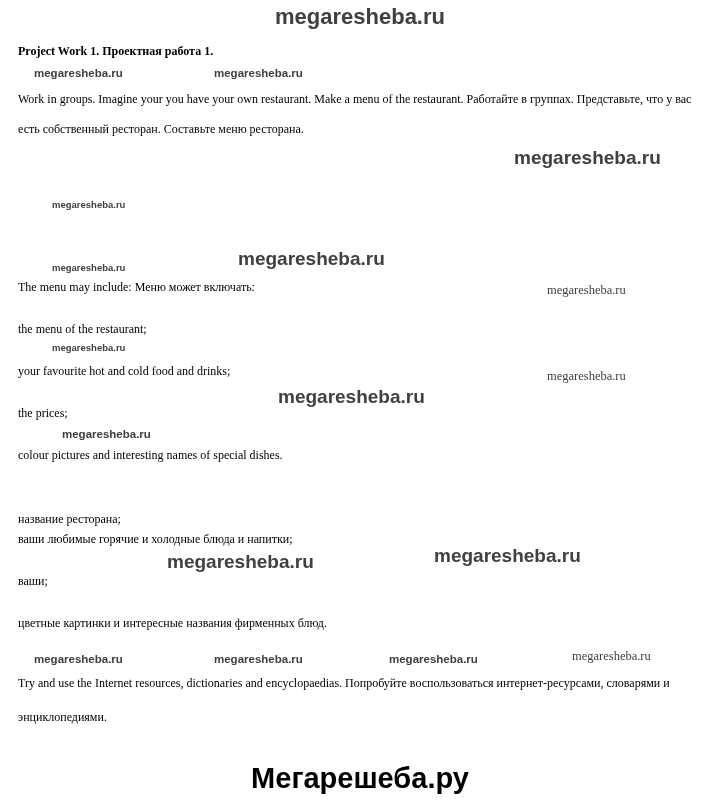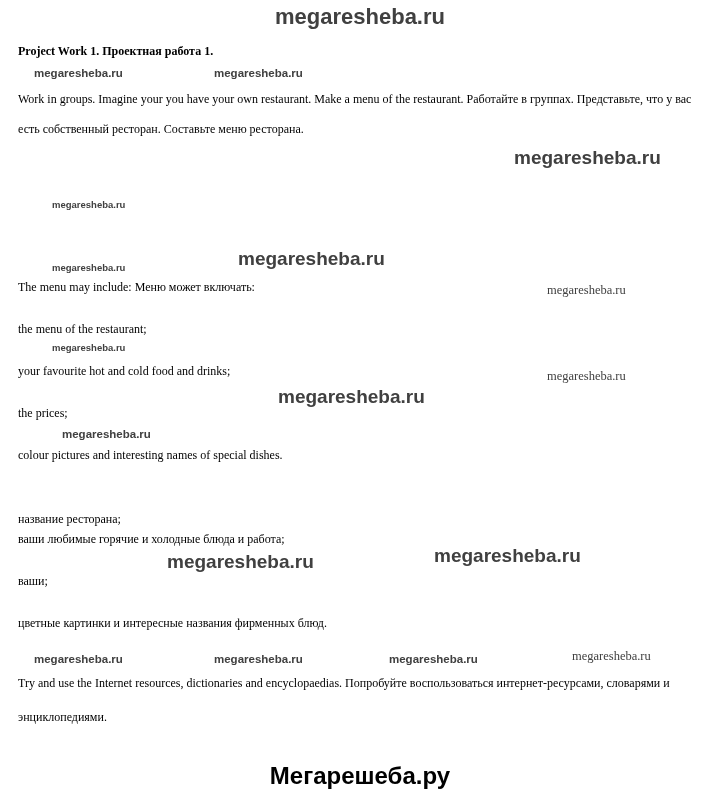"ваши любимые горячие и холодные" div.txt { text: работа -> напитки }
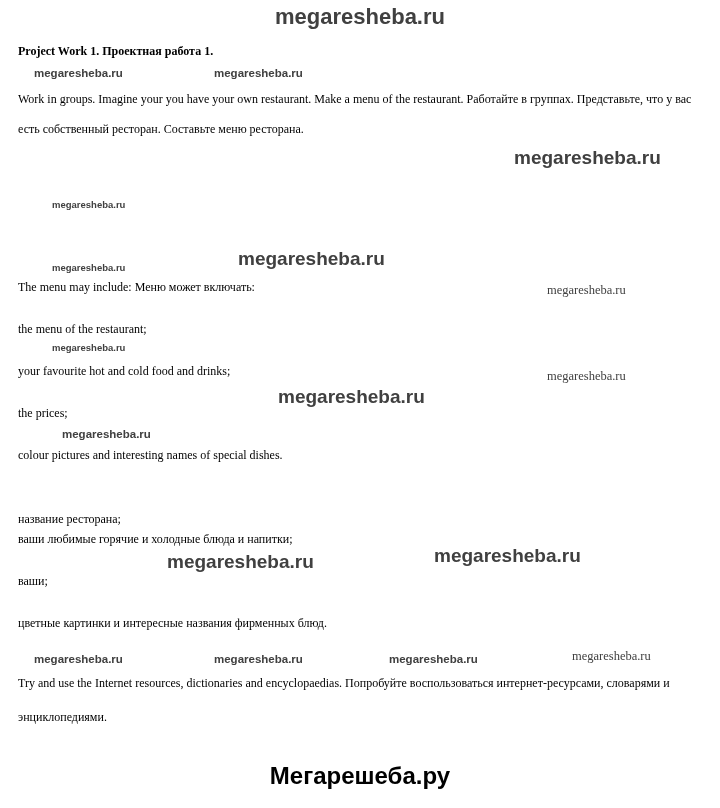"Мегарешеба.ру" .footer-wm { font-size: 24px -> 29px }
